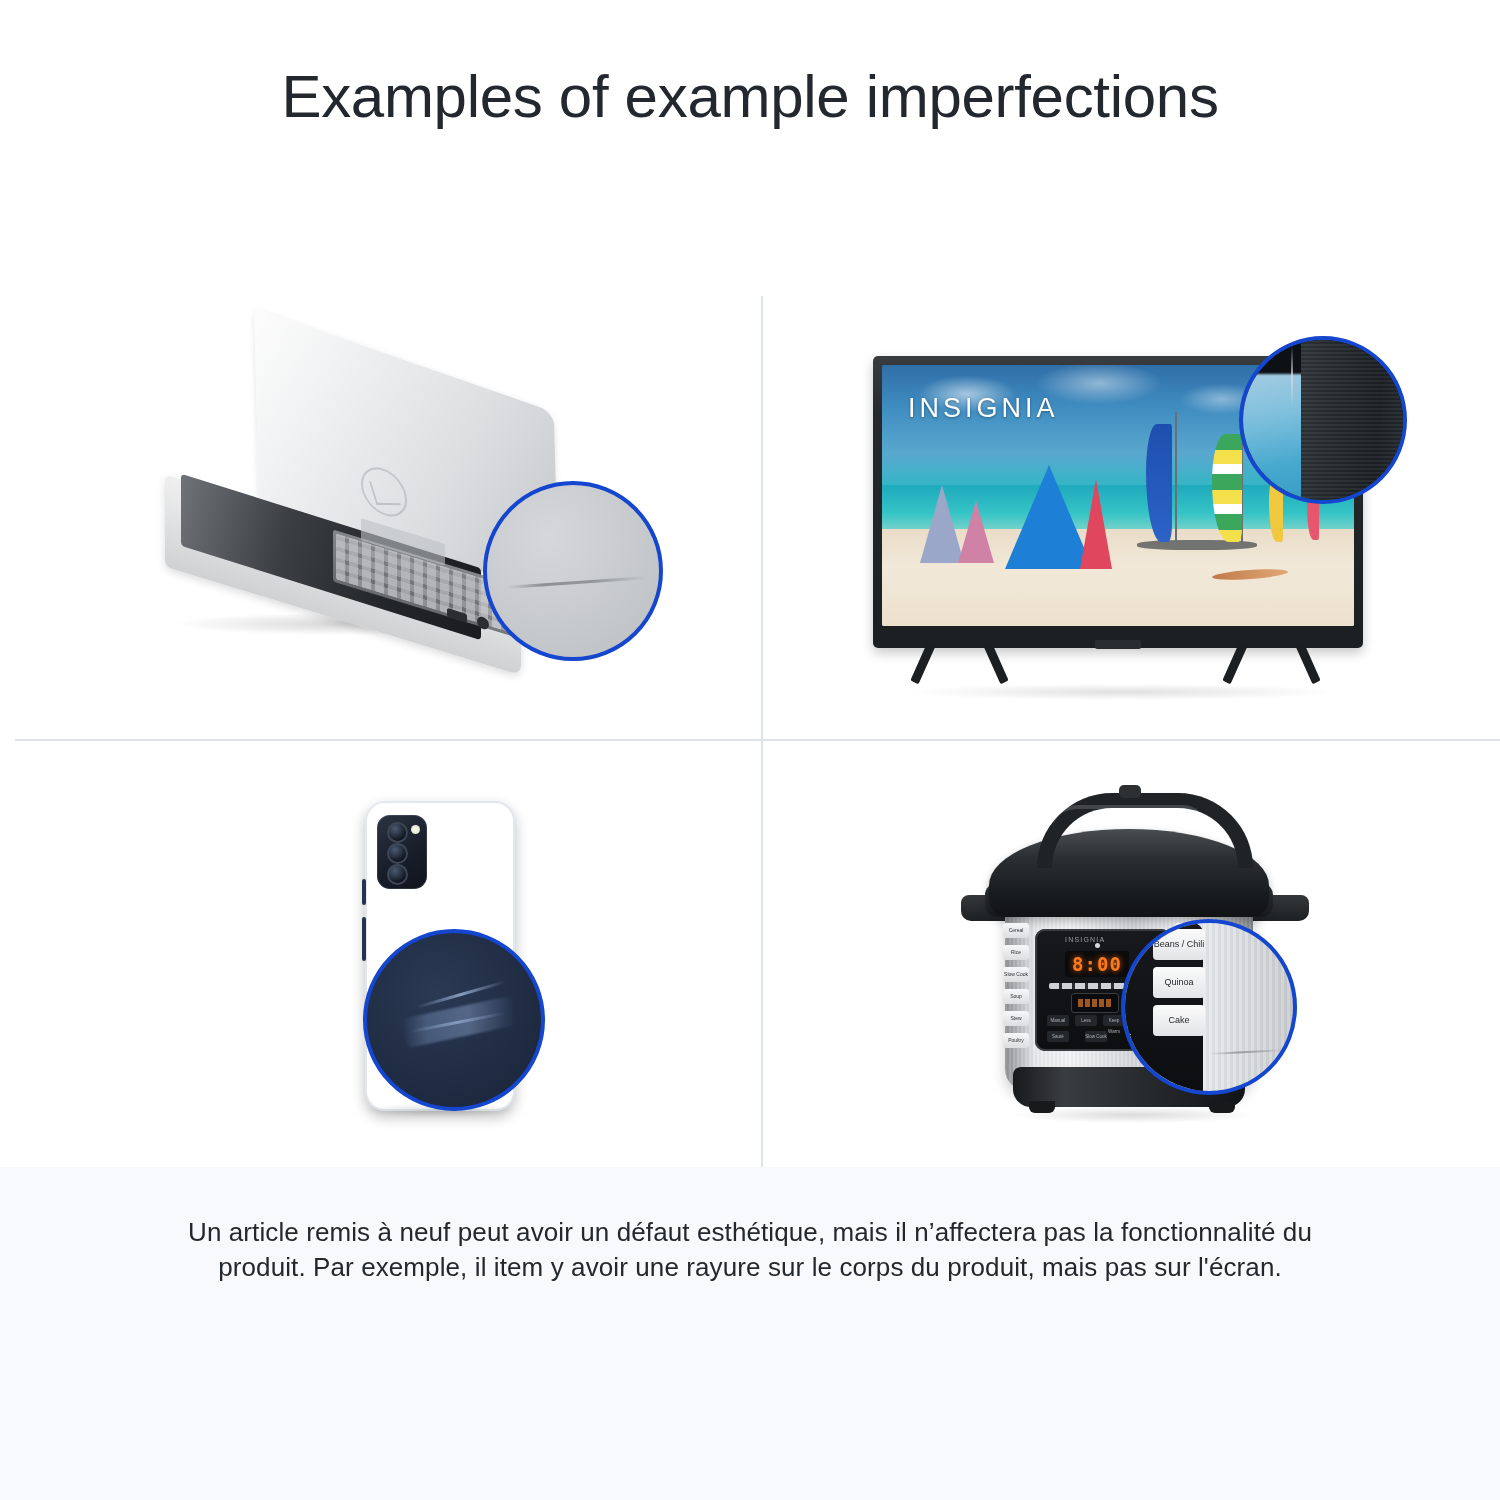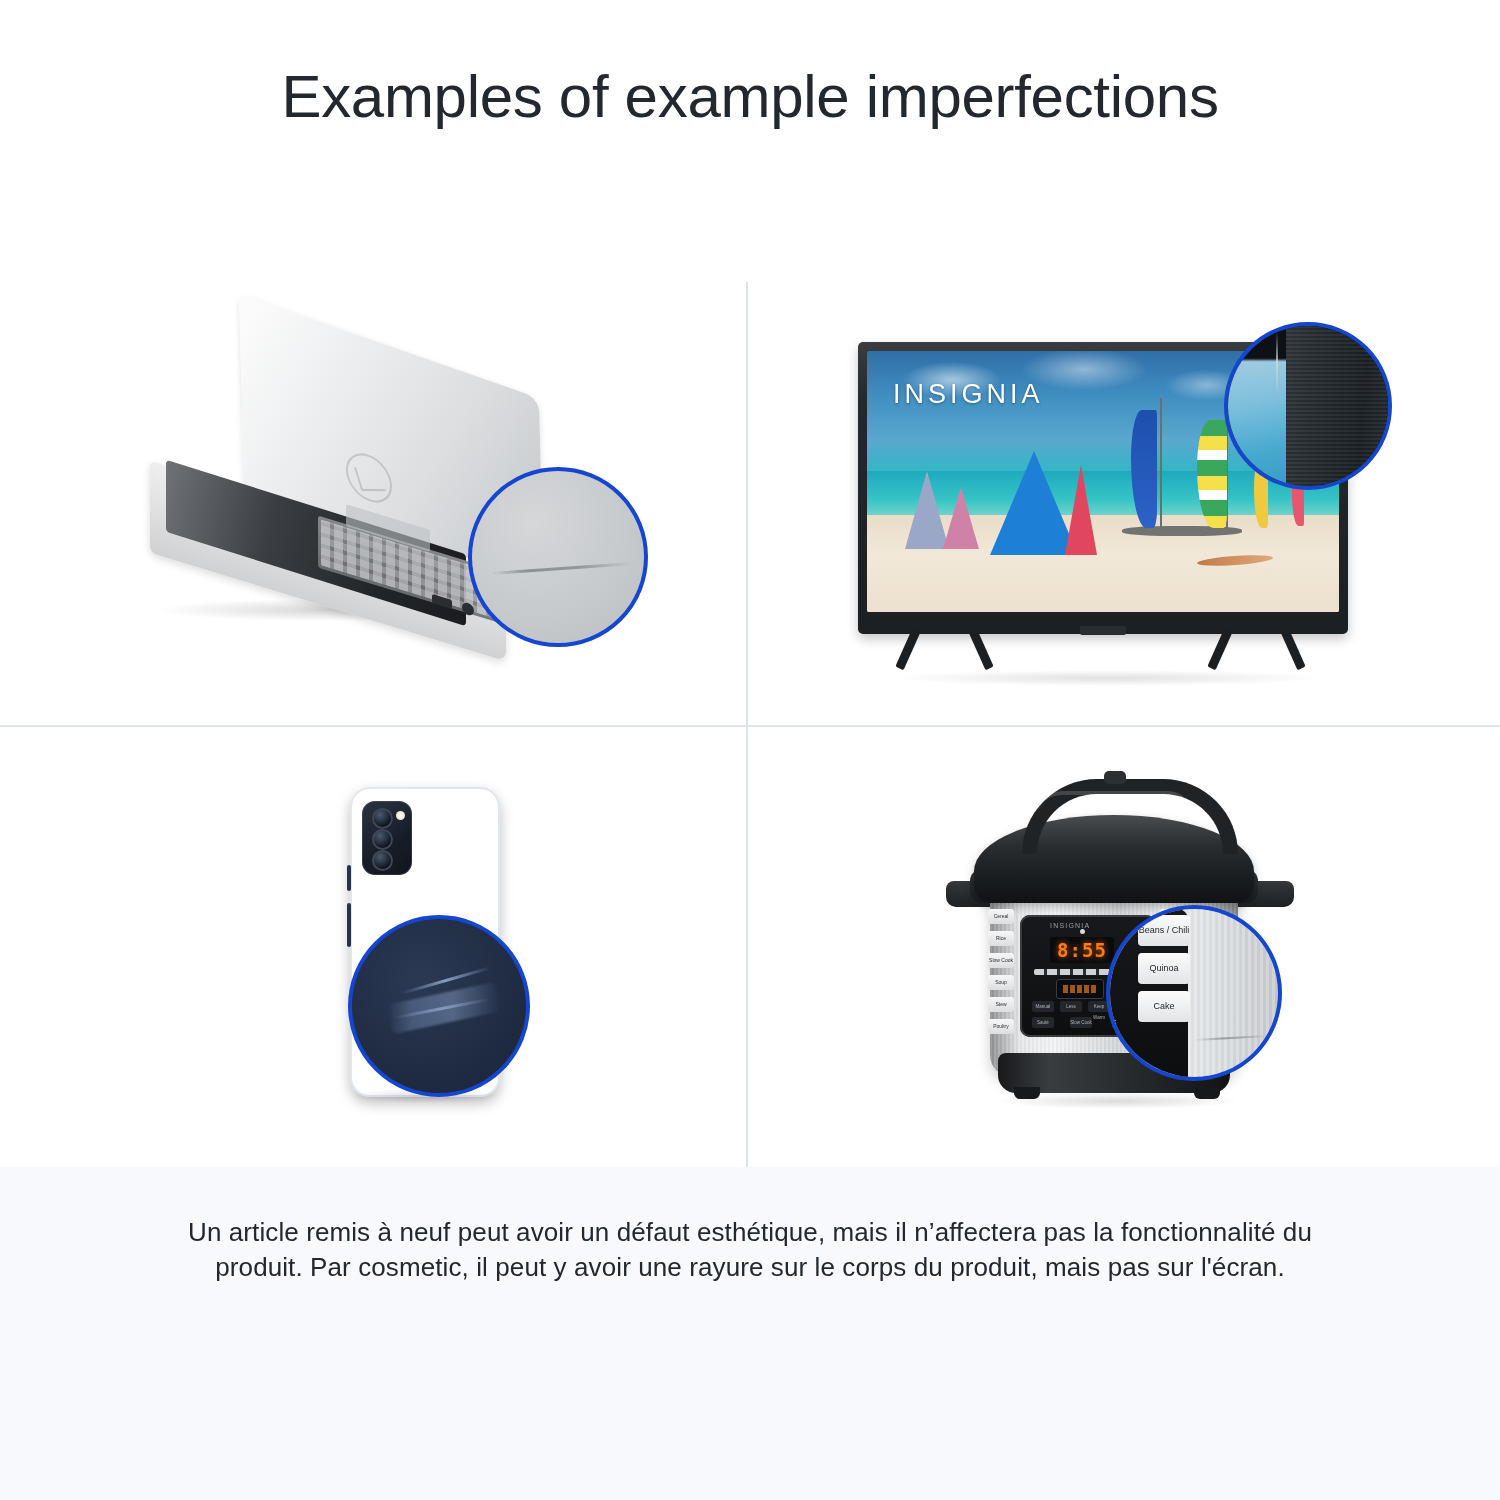"INSIGNIA" .grid { padding-left: none -> 15px; top: 282px -> 296px }
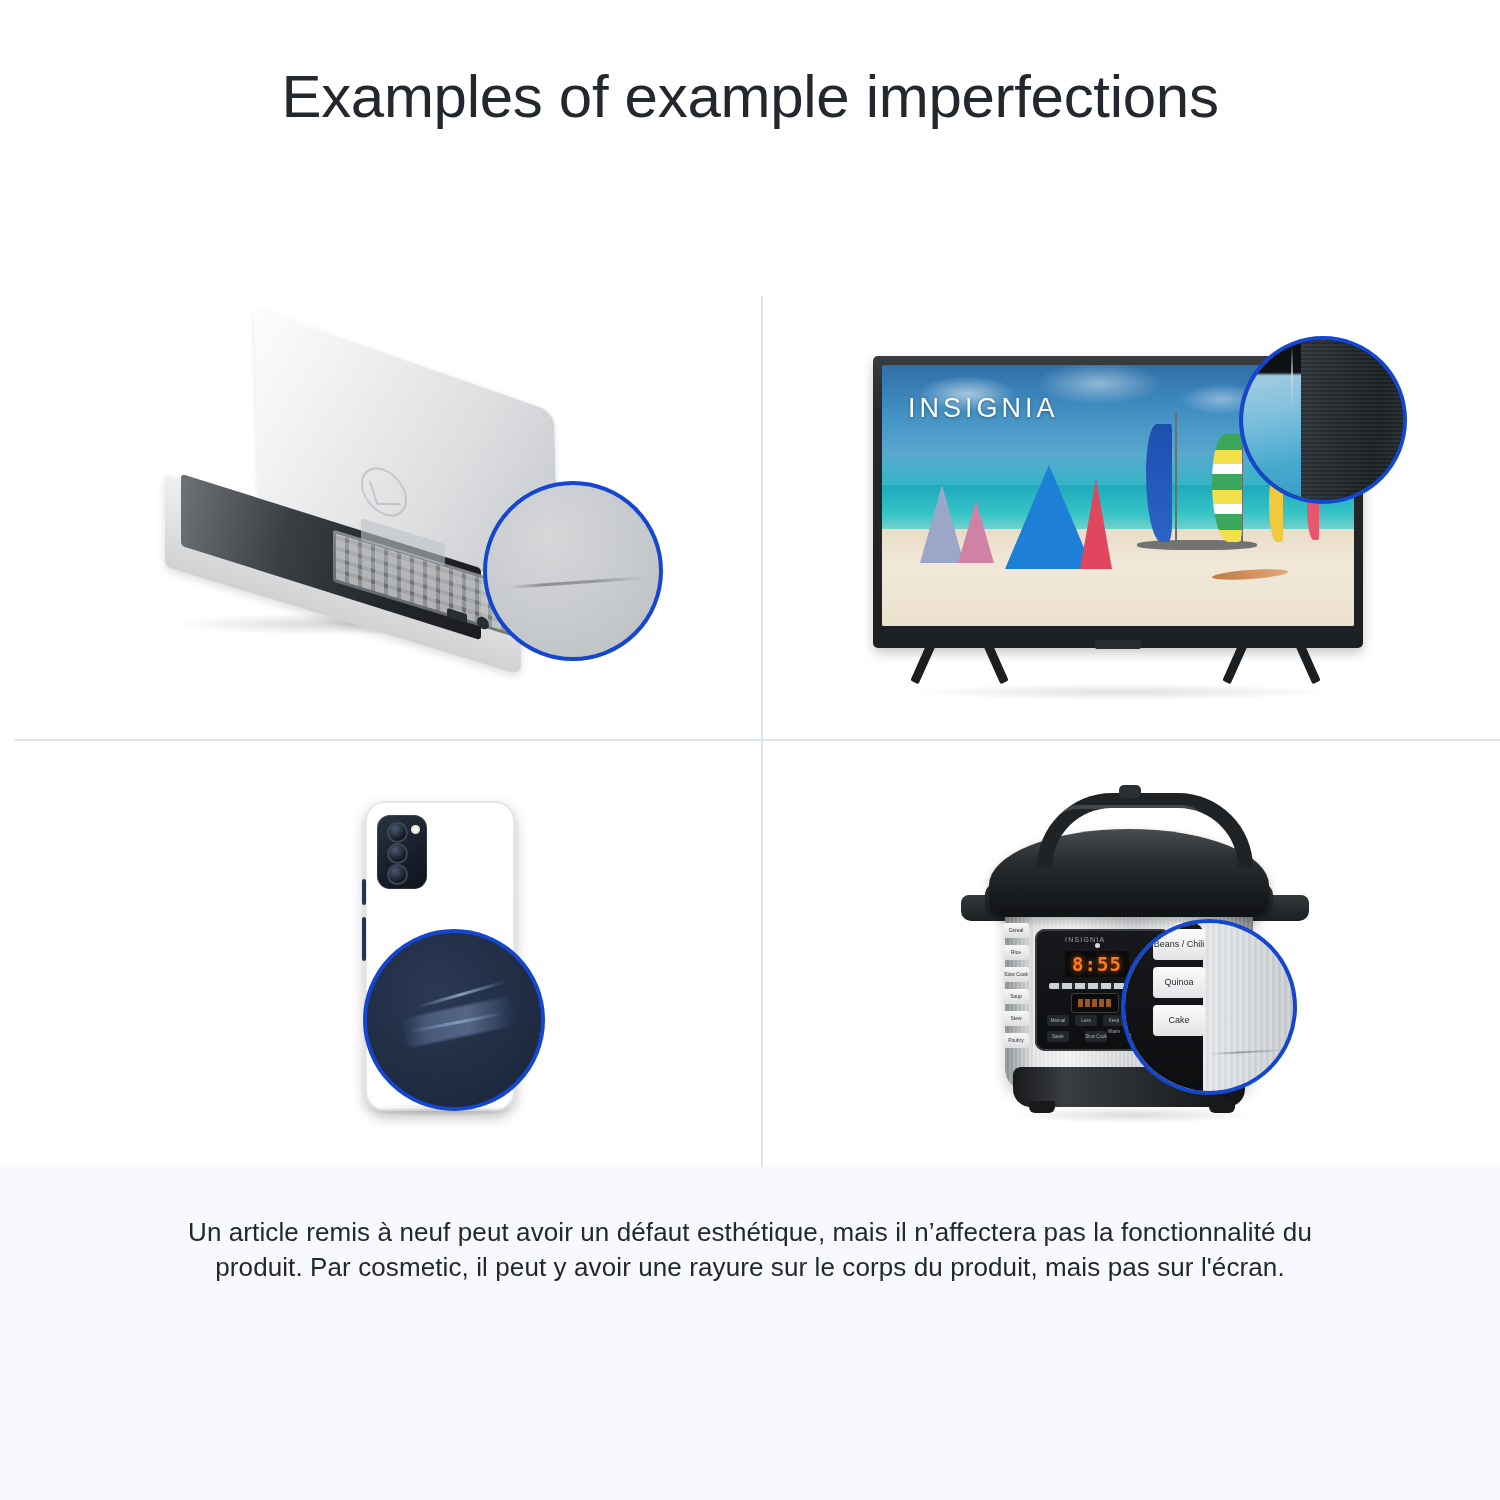"8:55" span.lcd-txt { text: 8:55 -> 8:00 }
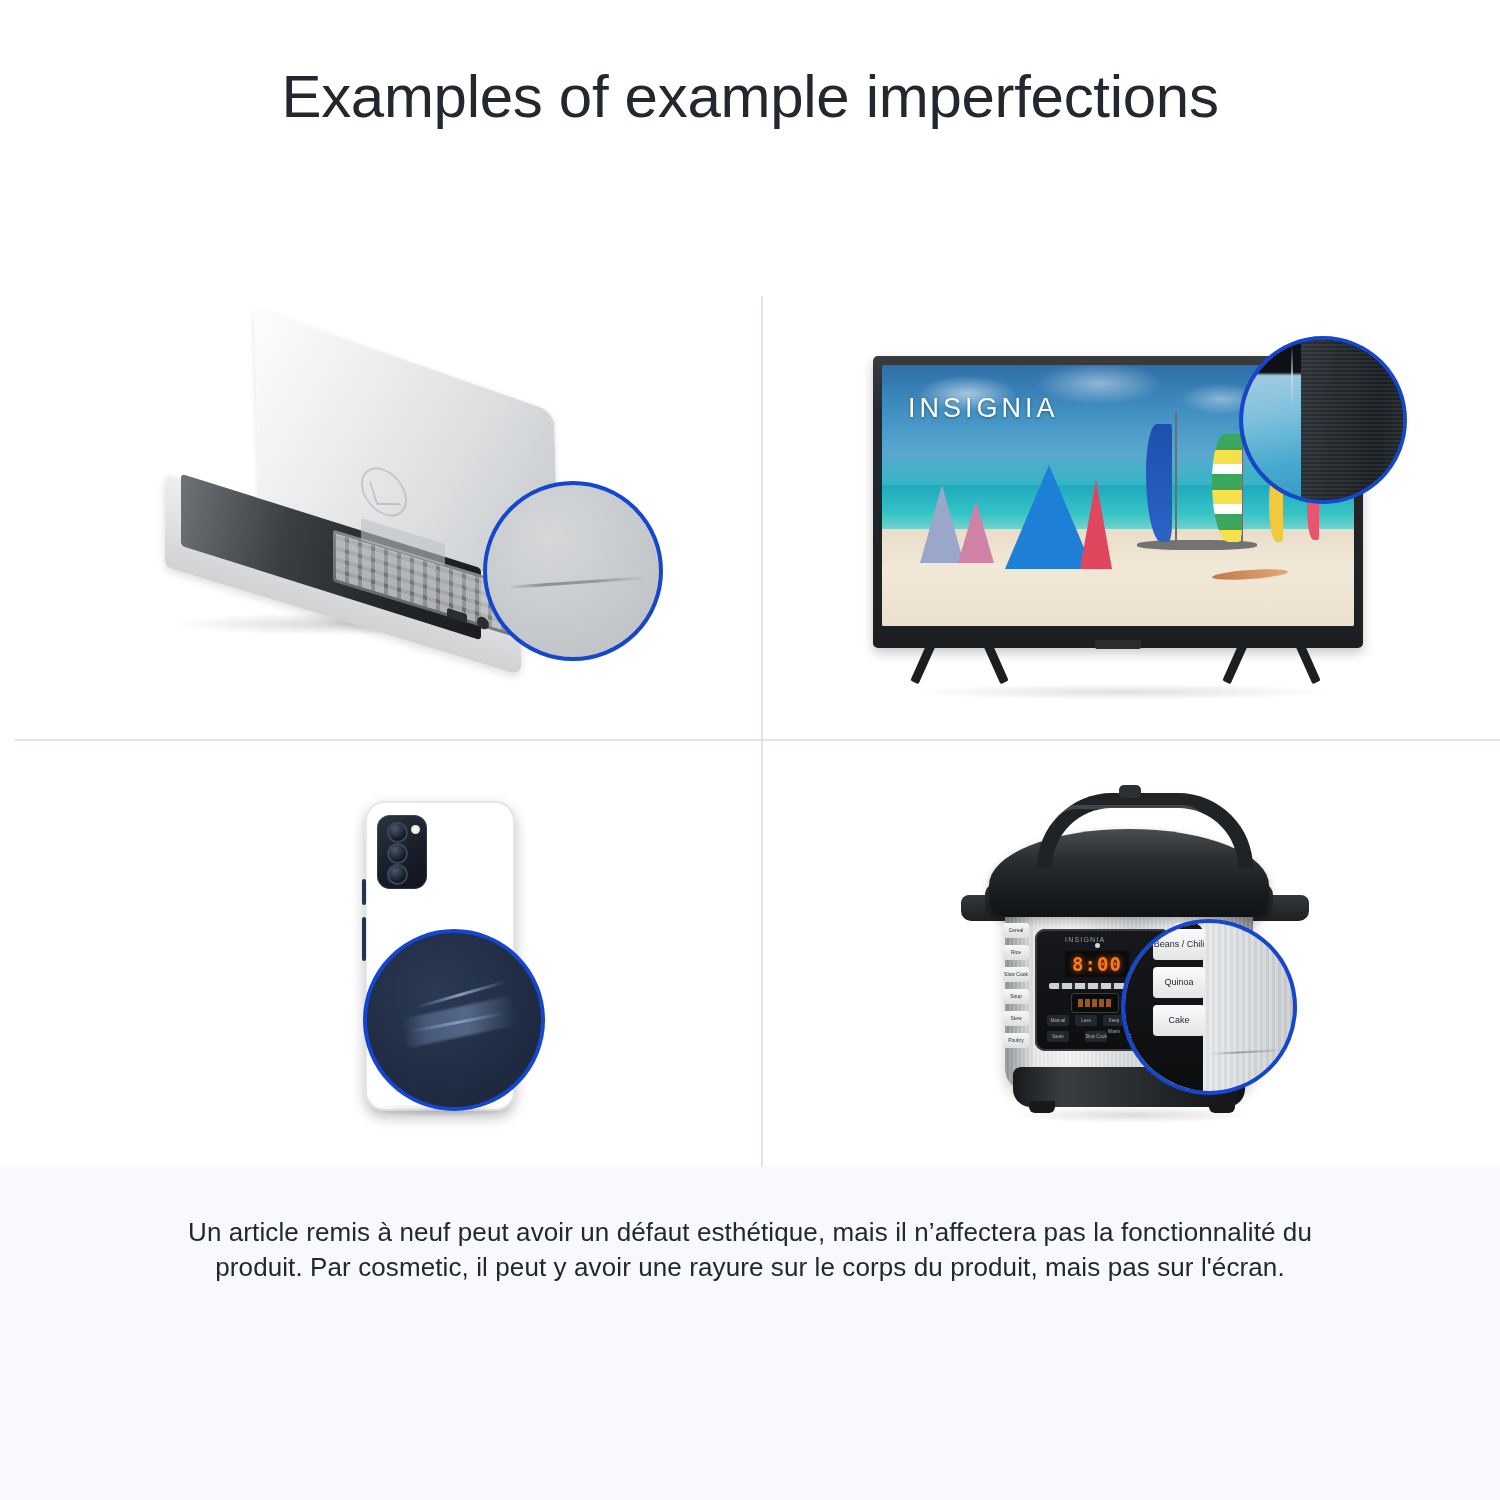"Un article remis à neuf" p.para { text: cosmetic, il peut -> exemple, il item }
